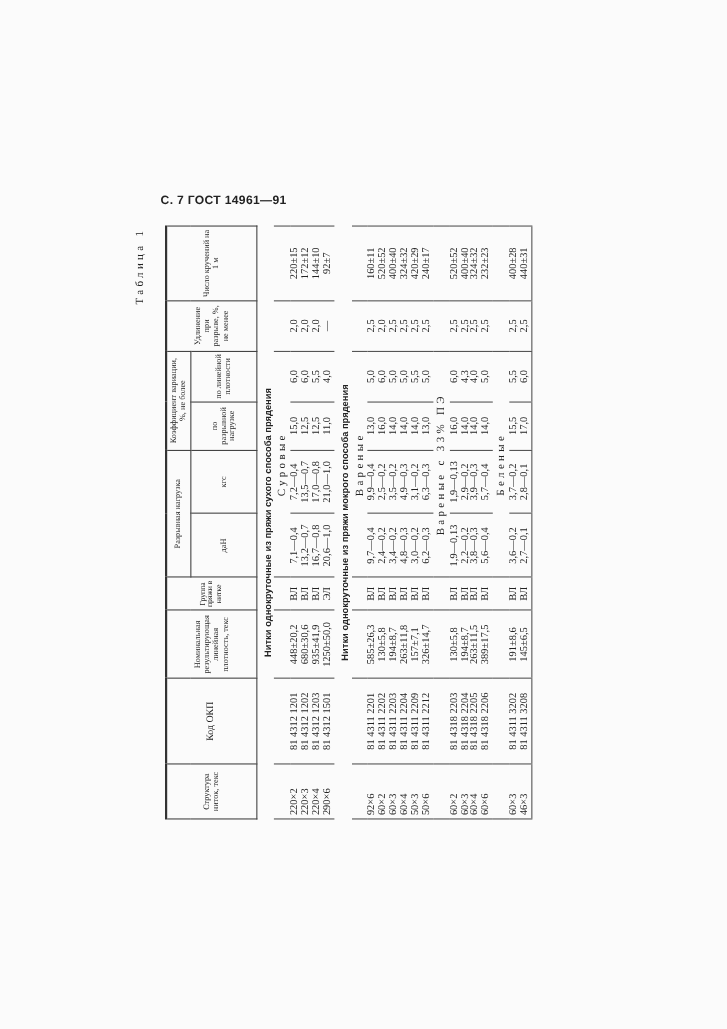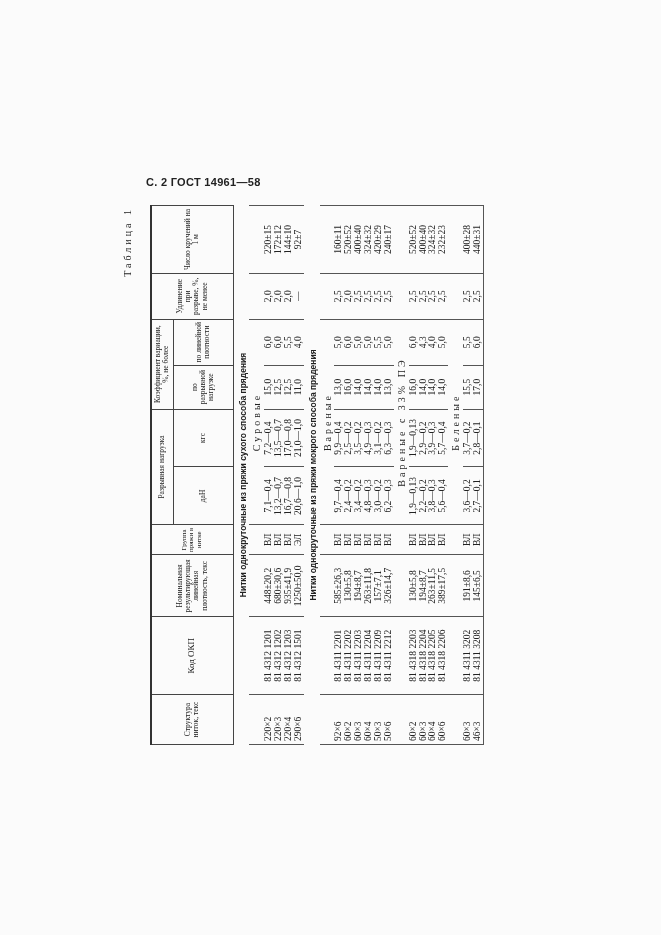"С. 2 ГОСТ 14961—58" div.page-header { text: 2 ГОСТ 14961—58 -> 7 ГОСТ 14961—91 }
